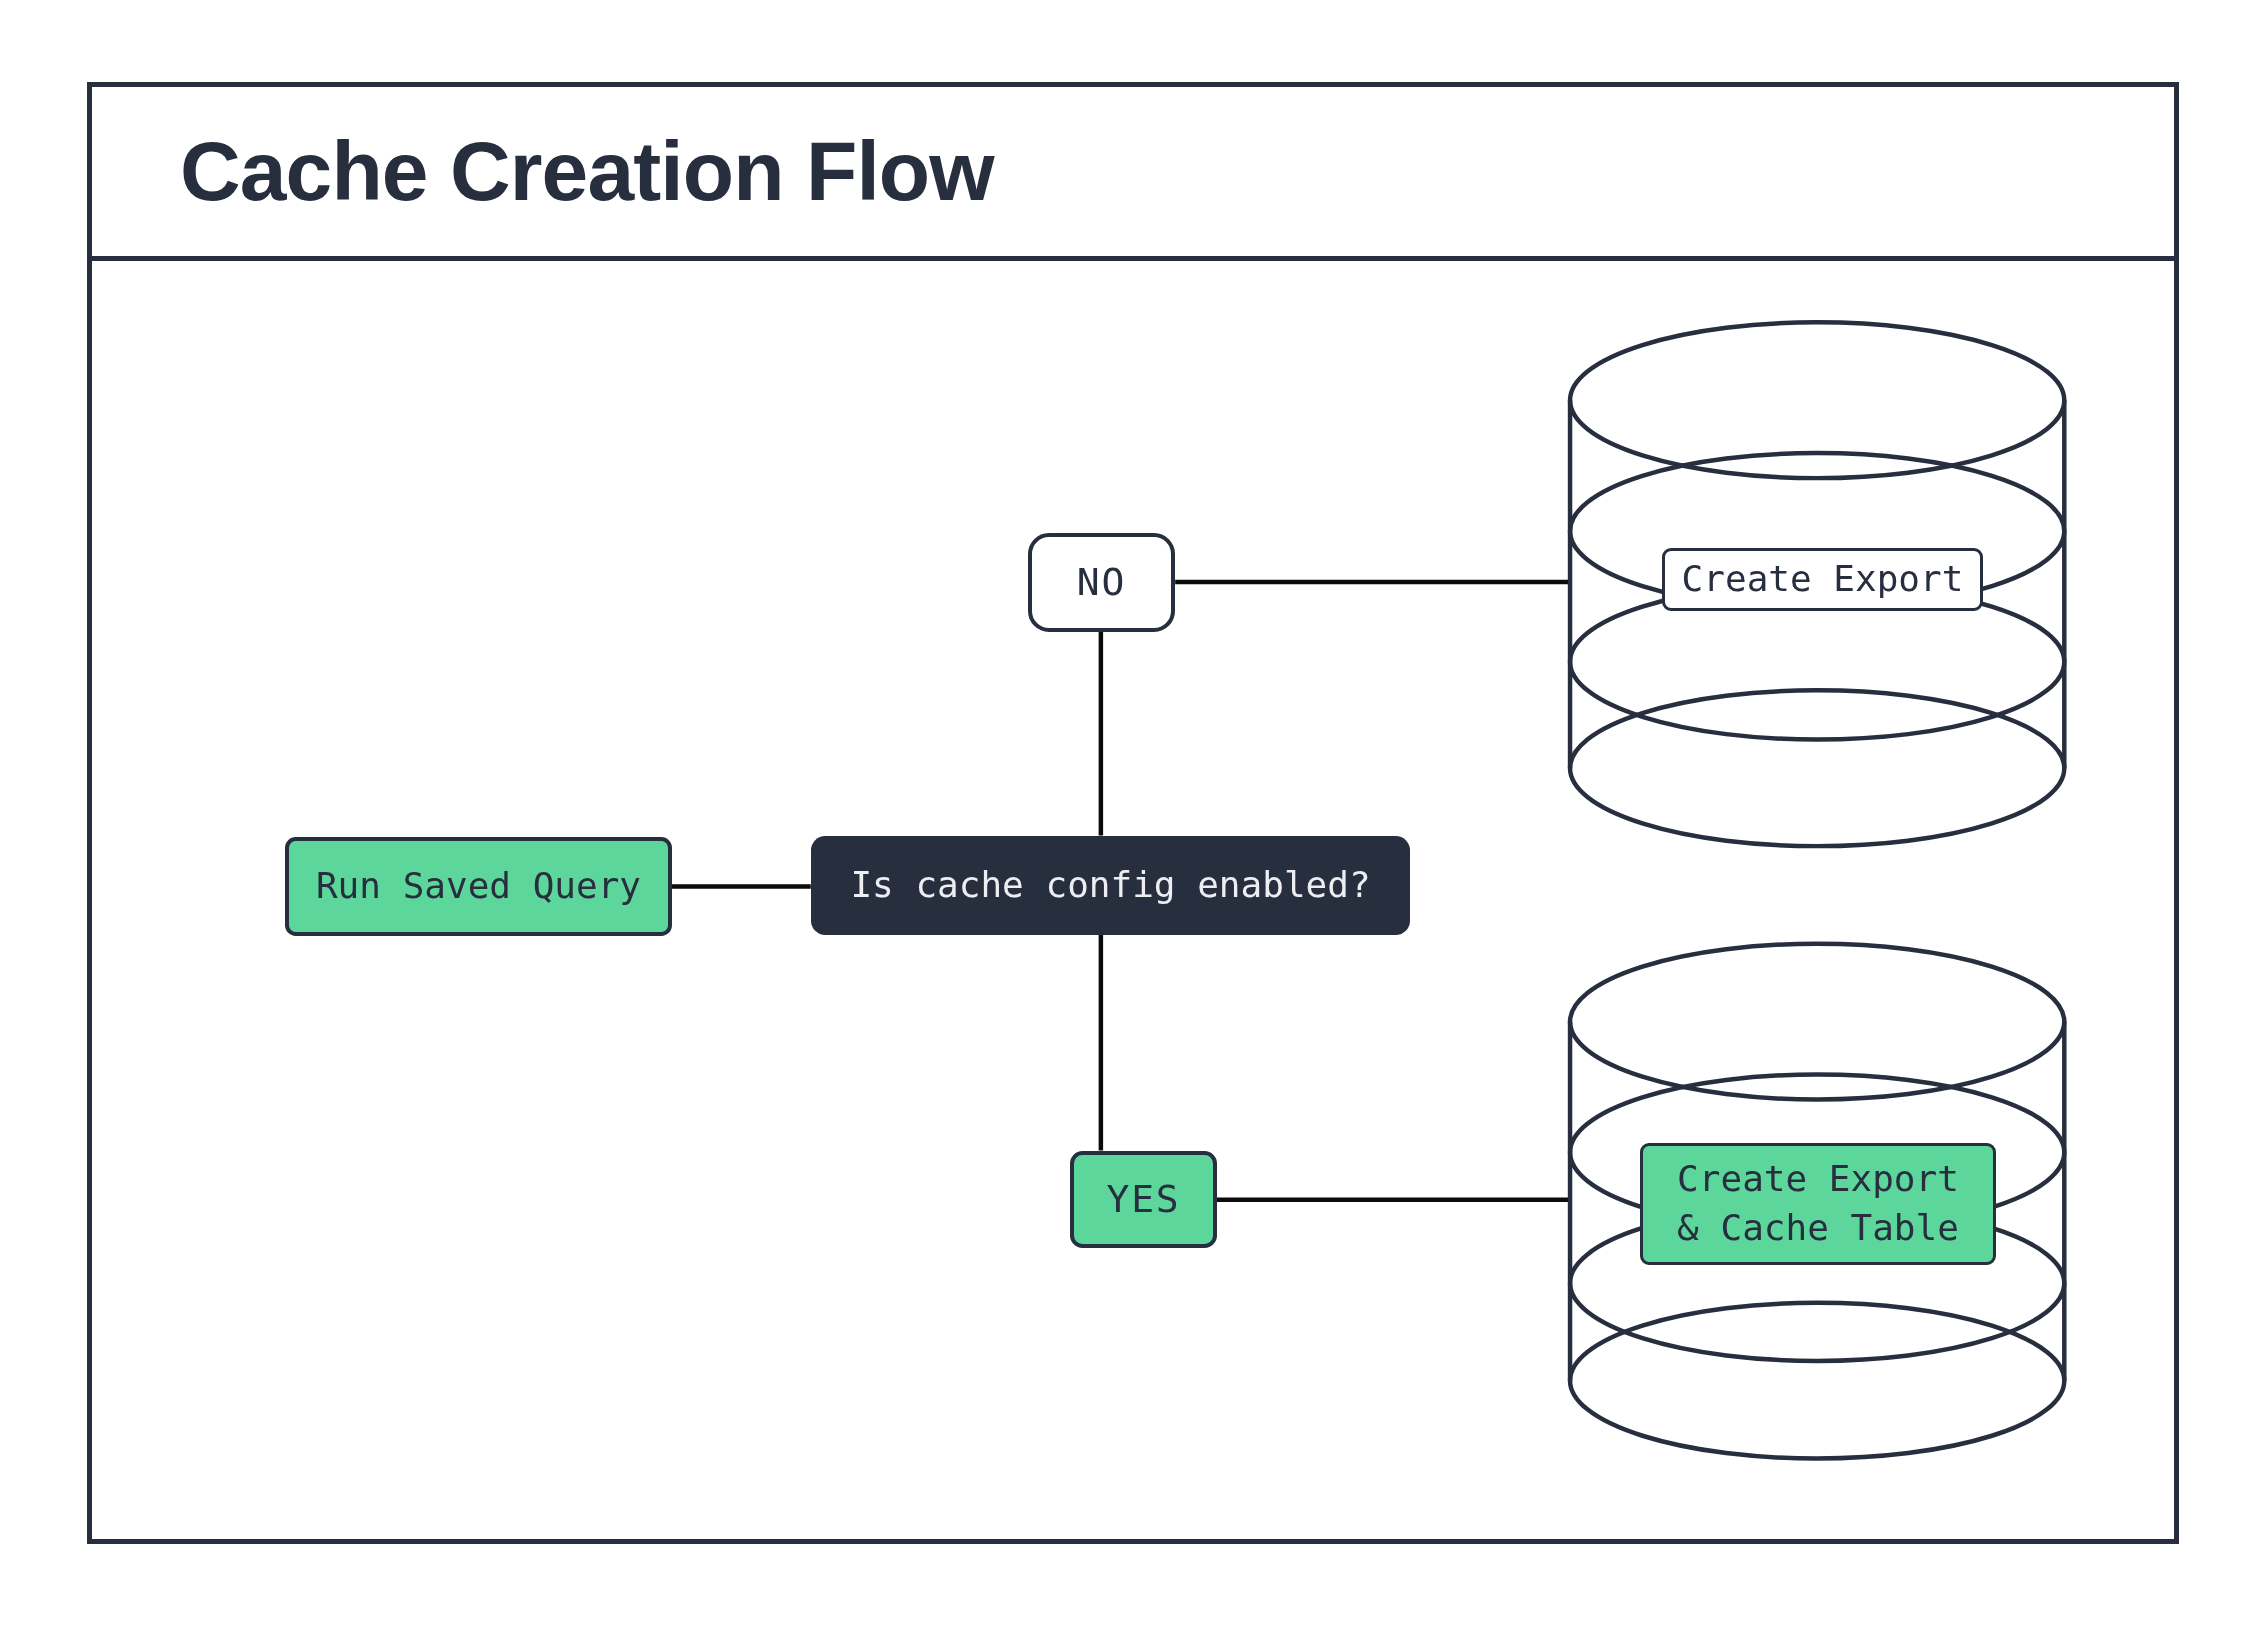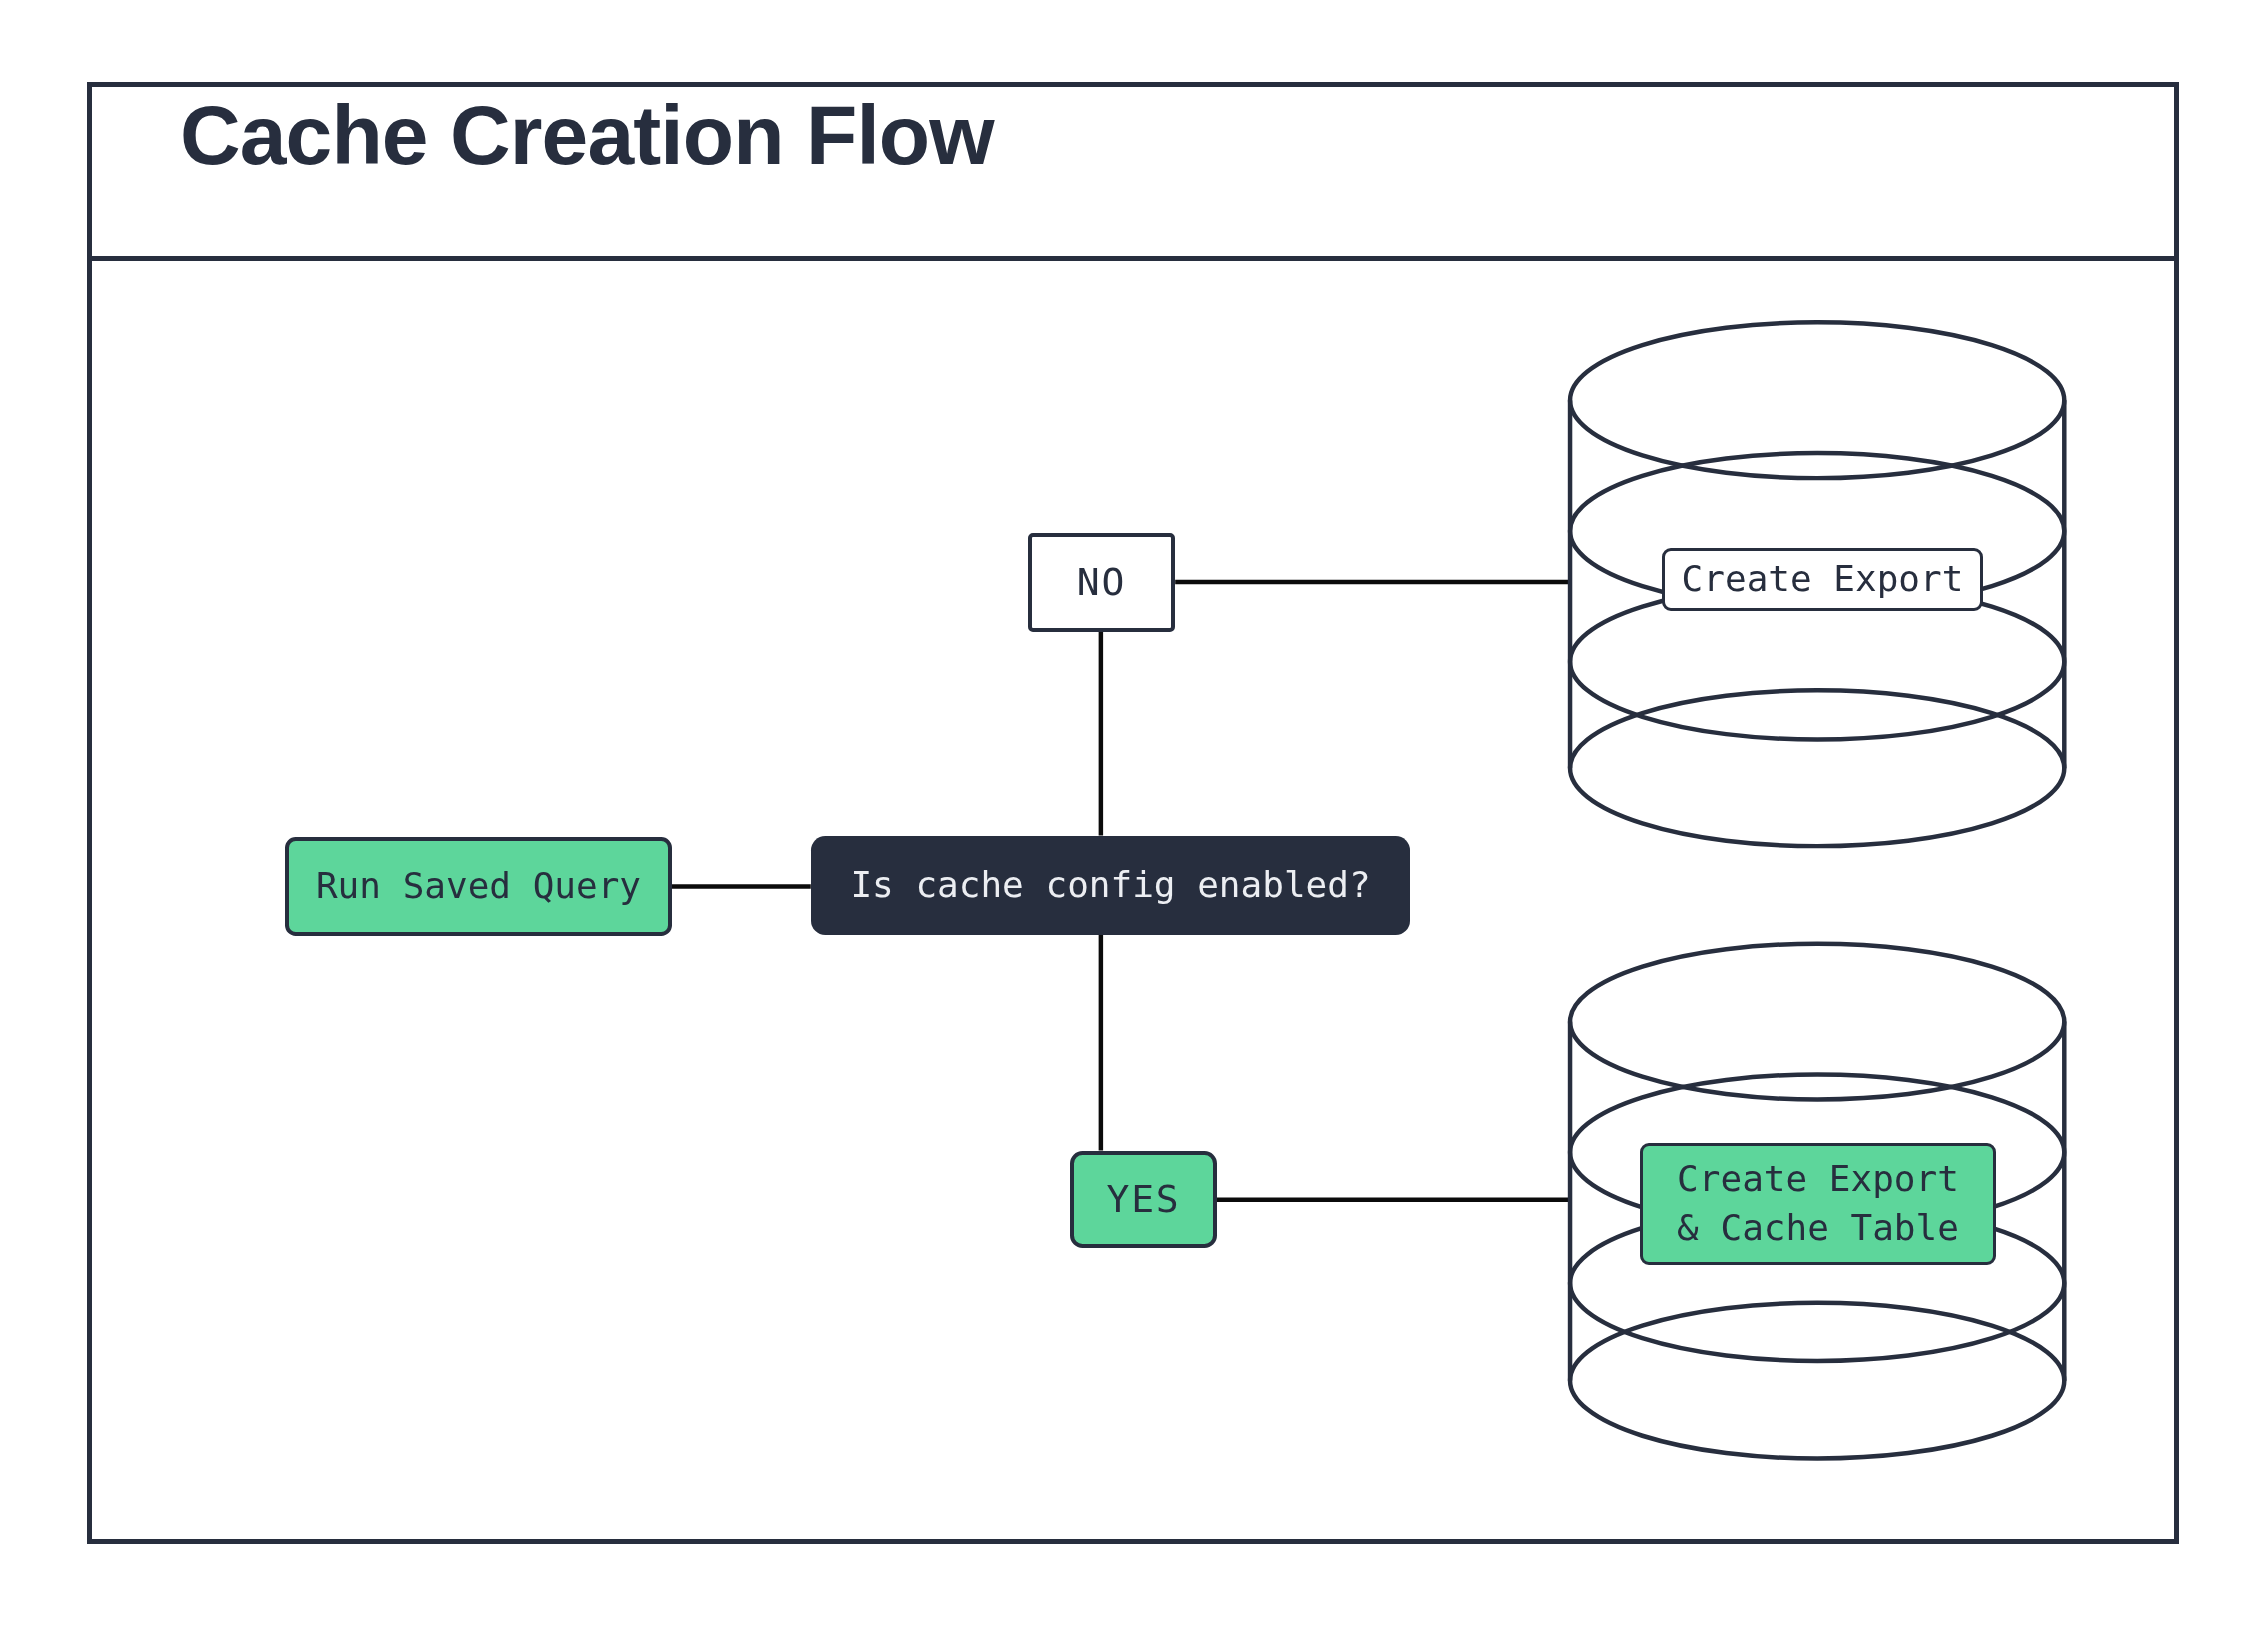"Cache Creation Flow" .titlebar { align-items: flex-start -> center }
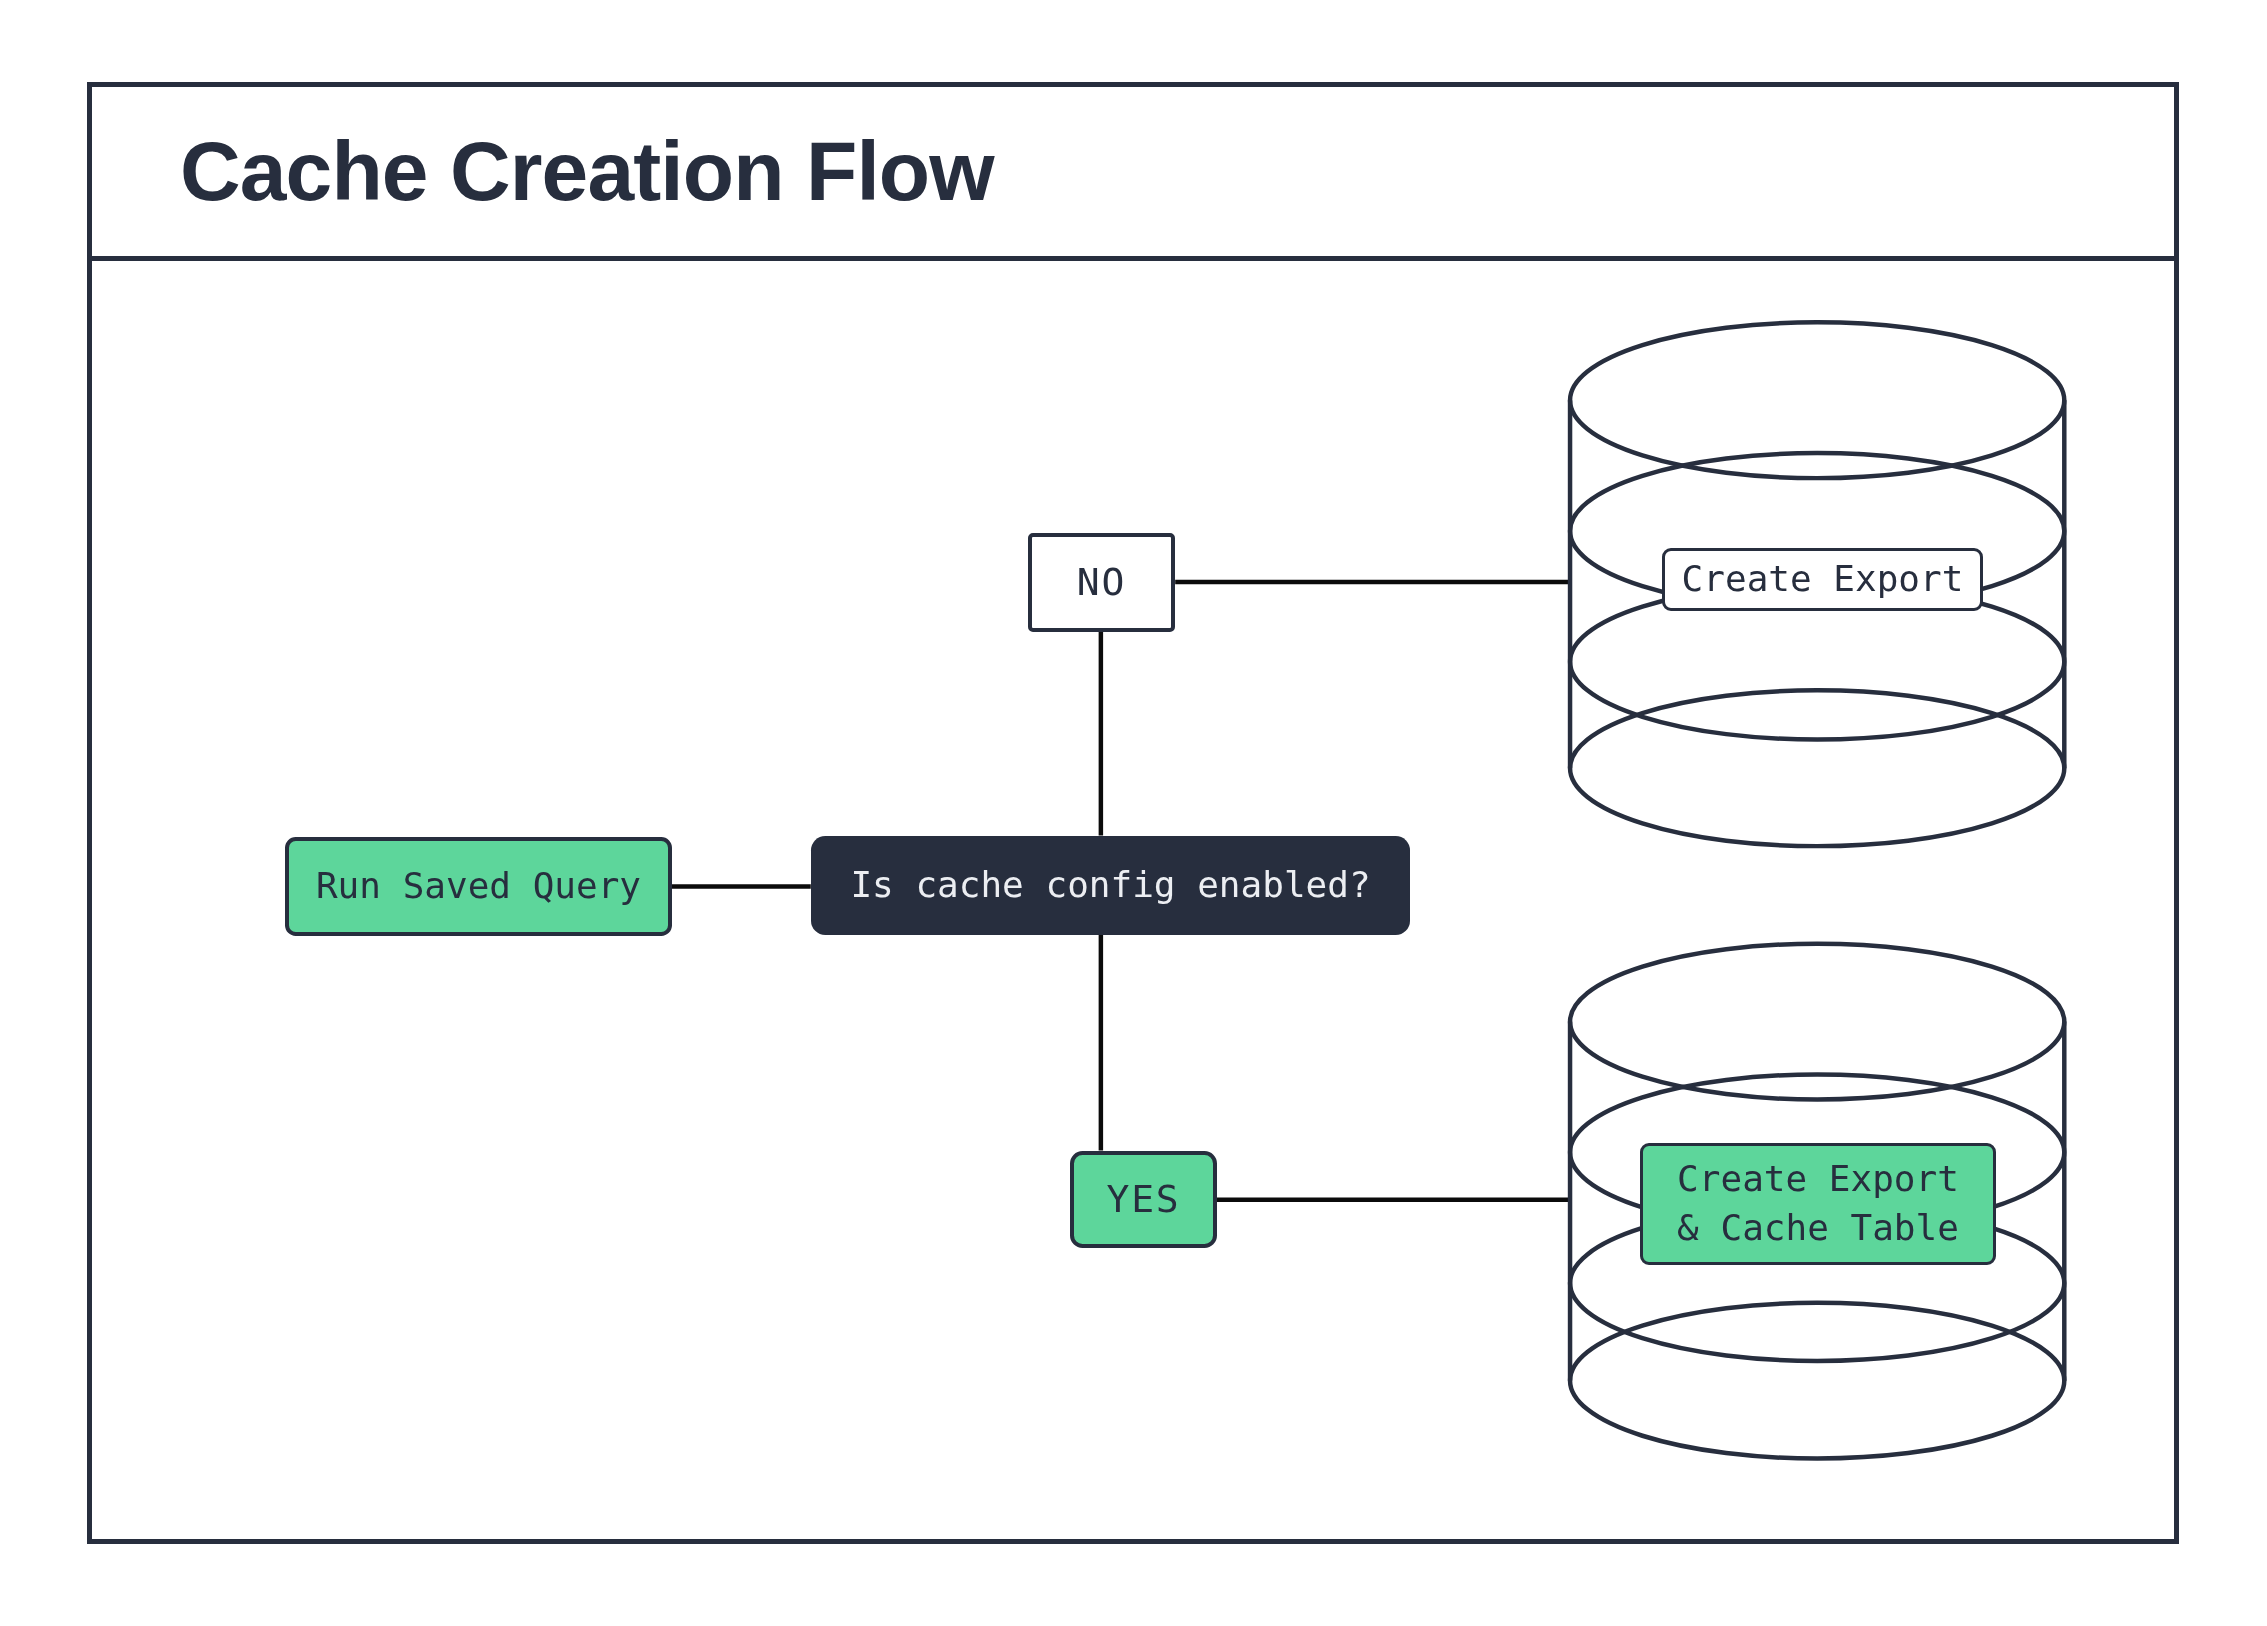"NO" .node-no { border-radius: 5px -> 21px }
